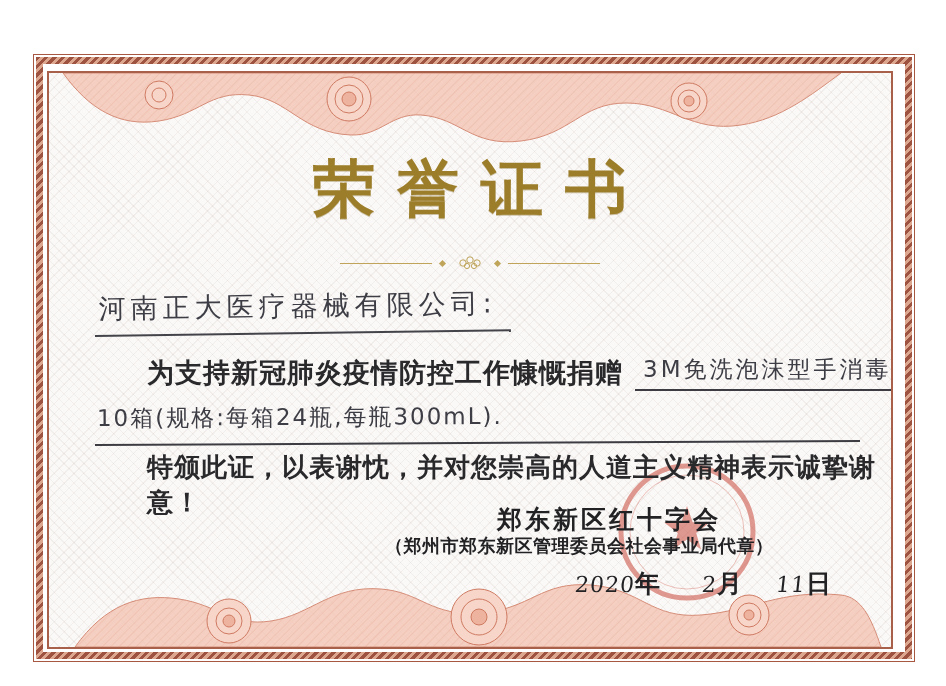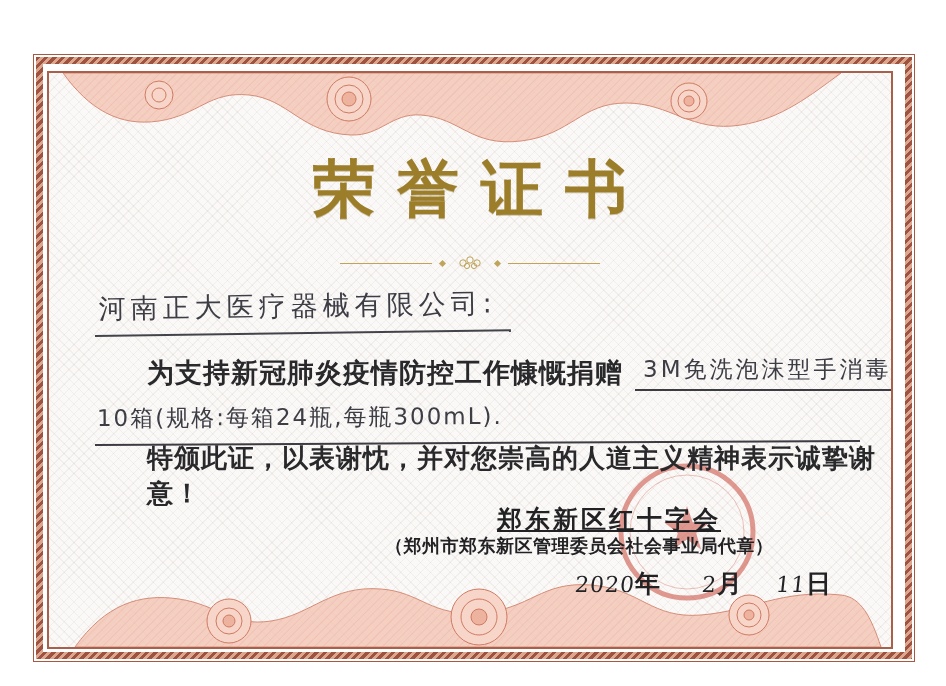"特颁此证，以表谢忱，并对您崇高的人道主义精神表示诚挚谢意！" .closing { top: 368px -> 377px }
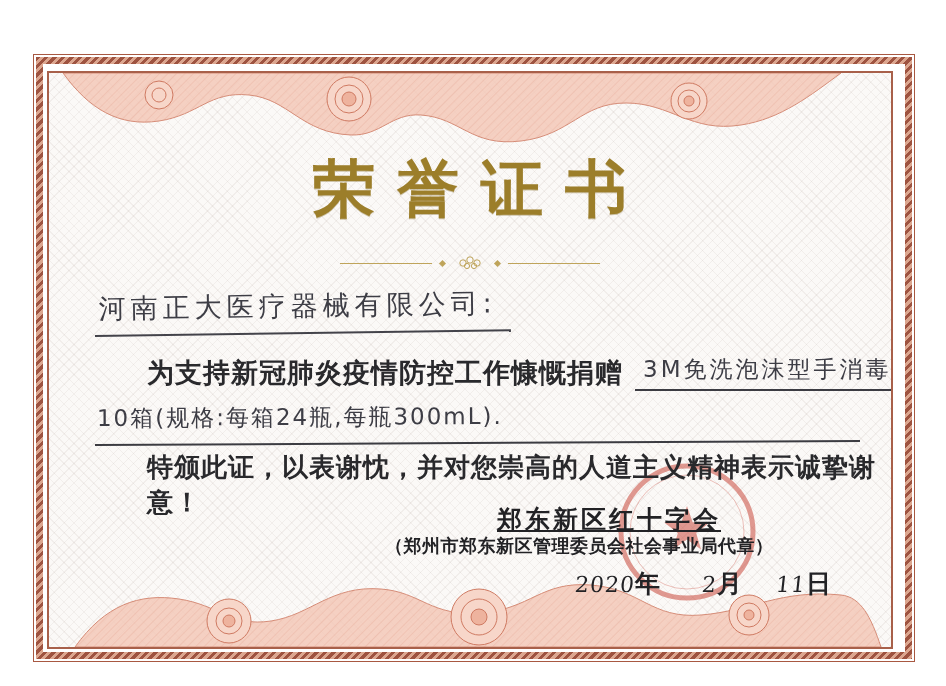"郑东新区红十字会" .issuer { text-decoration: underline -> none }
